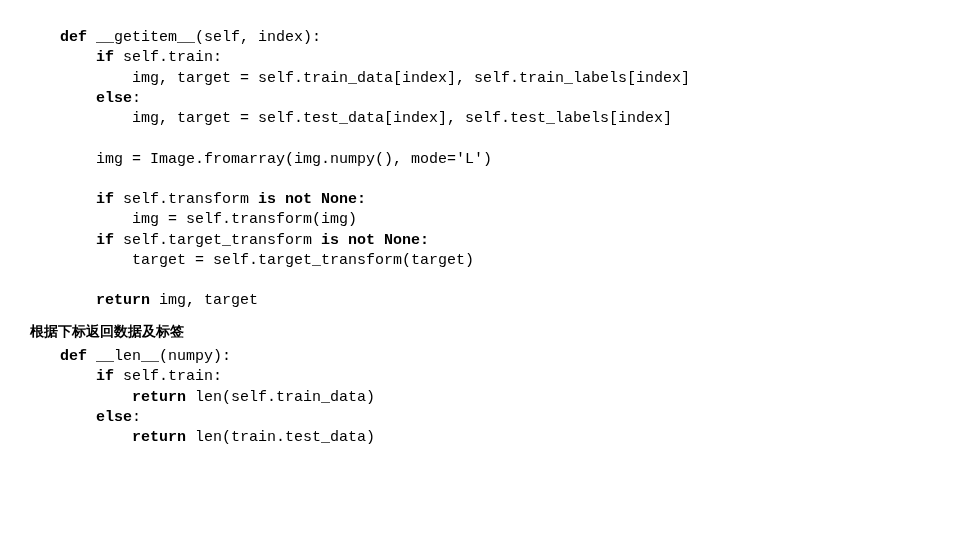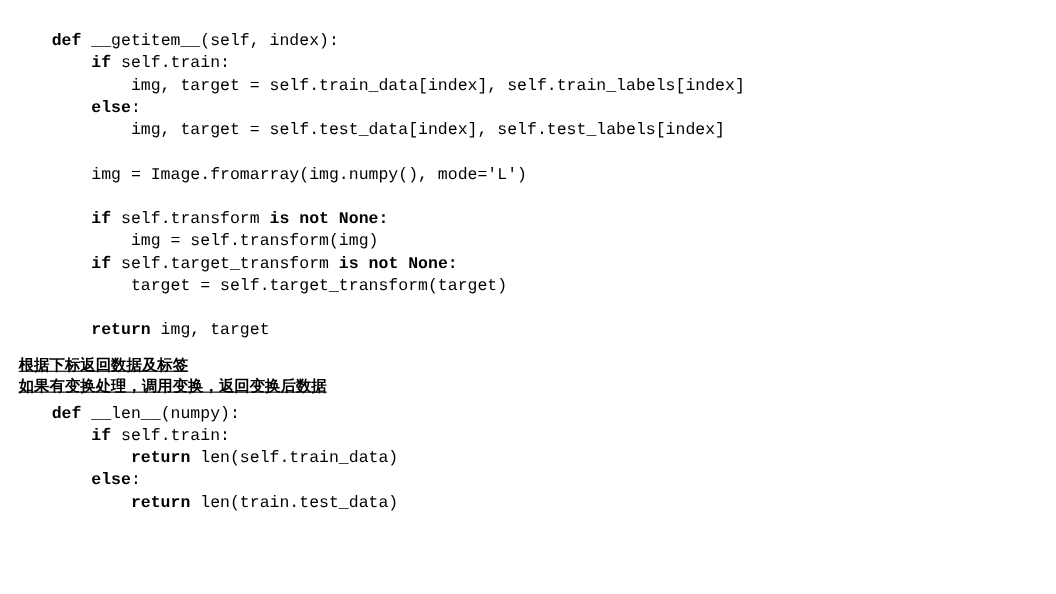"def __getitem__(self, index): if" .page { padding: 28px 0 0 47px -> 28px 0 0 60px }
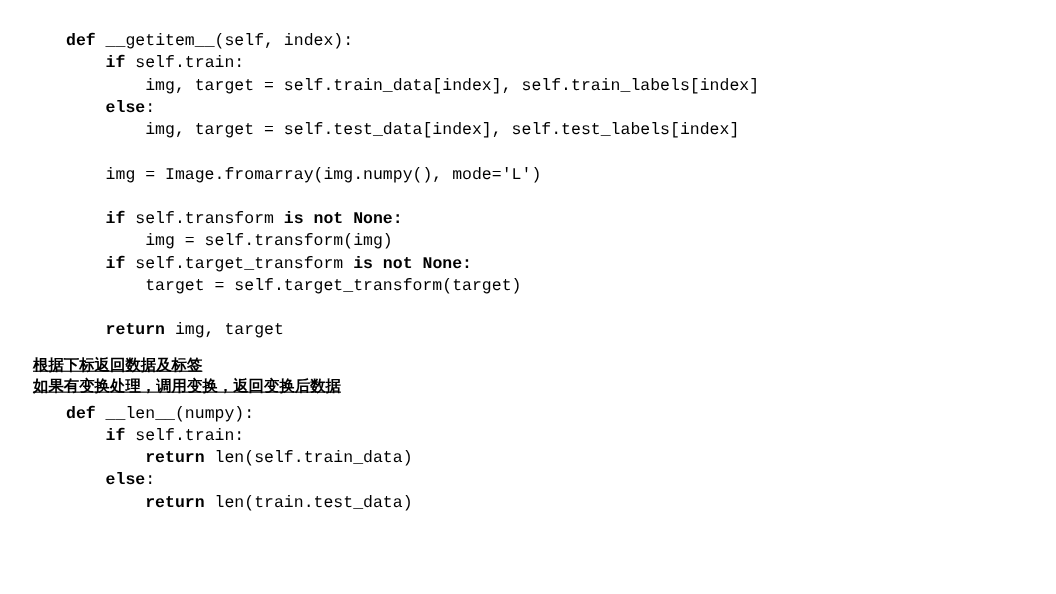"根据下标返回数据及标签" .comment { text-decoration: underline -> none }
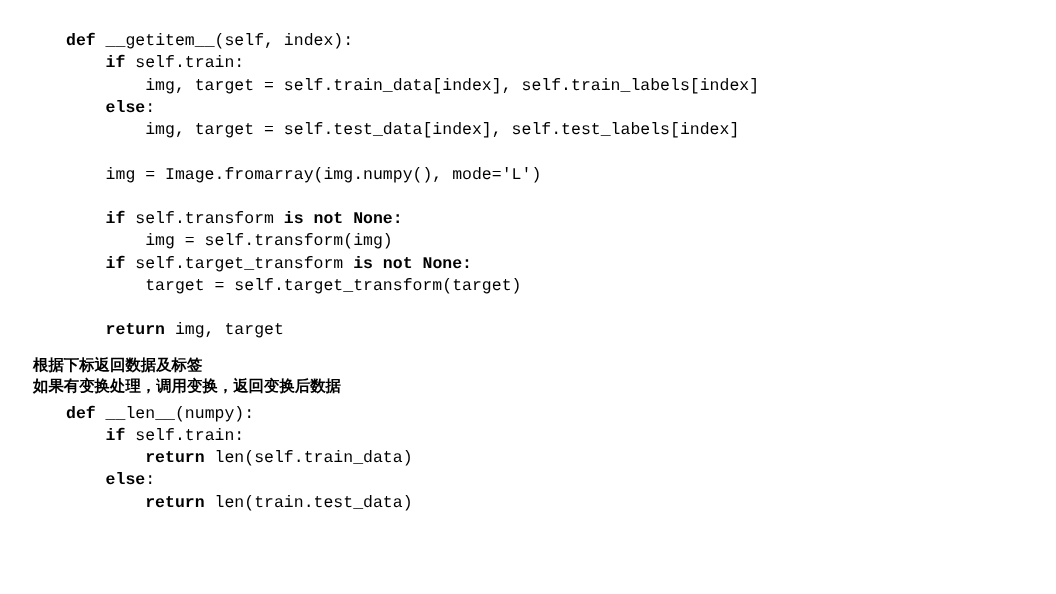"如果有变换处理，调用变换，返回变换后数据" div { html: <div>如果有变换处理，调用变换，返回变换后数据</div> -> none }
